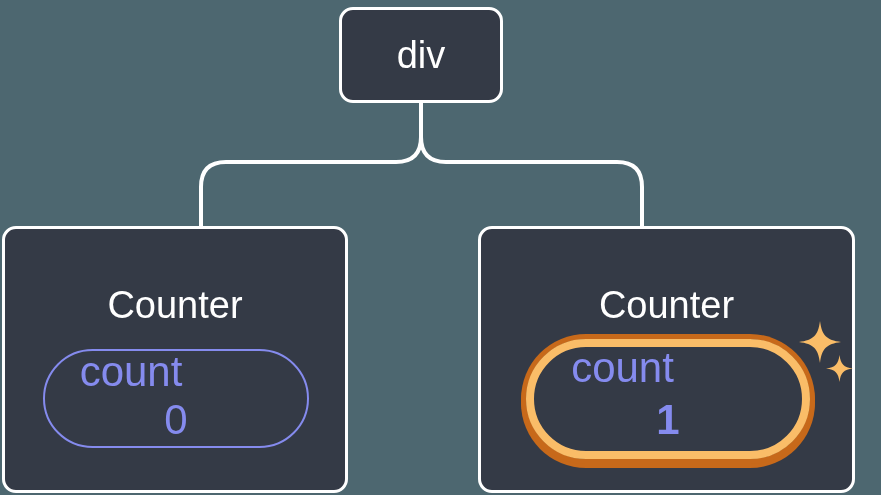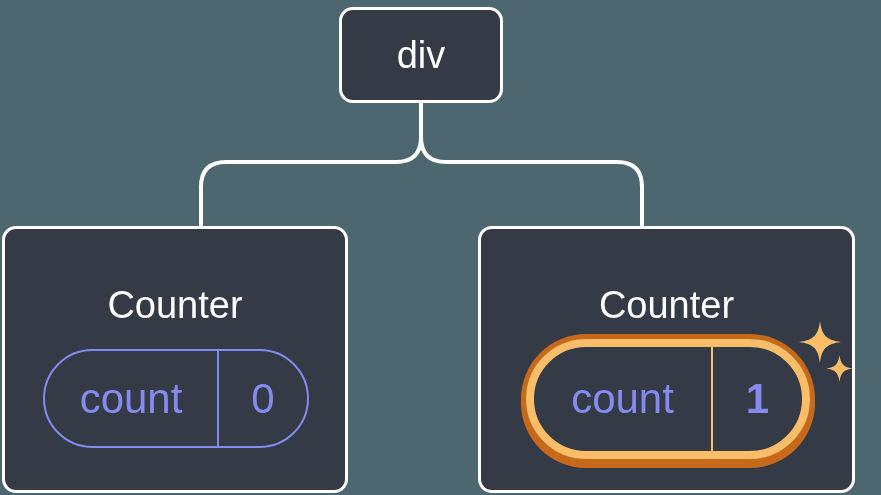"count" .pill { flex-direction: none -> column }
